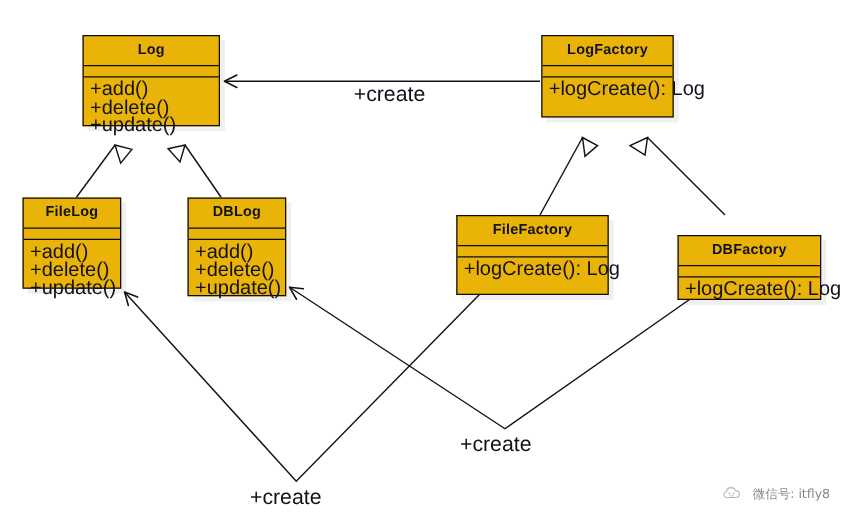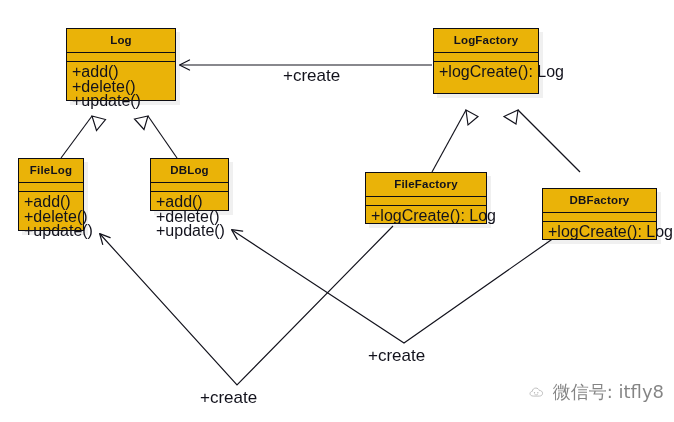"FileLog" div.uml-class { width: 66px -> 79px }
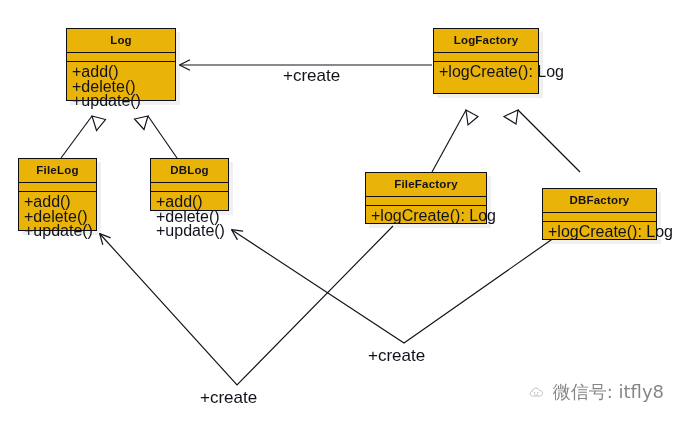"DBLog" div.uml-class { height: 53px -> 79px }
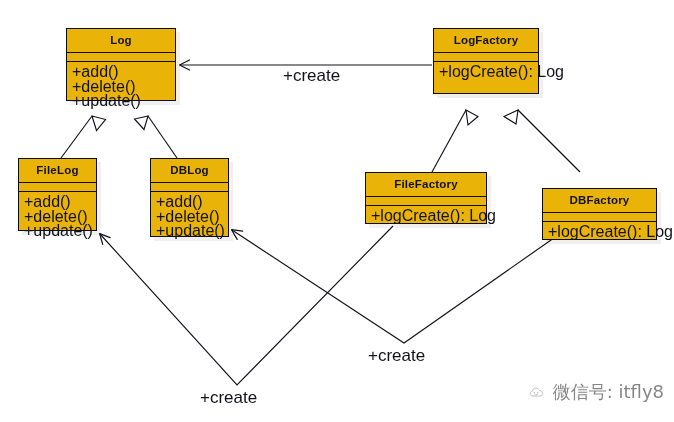"FileFactory" div.uml-class { height: 52px -> 64px }
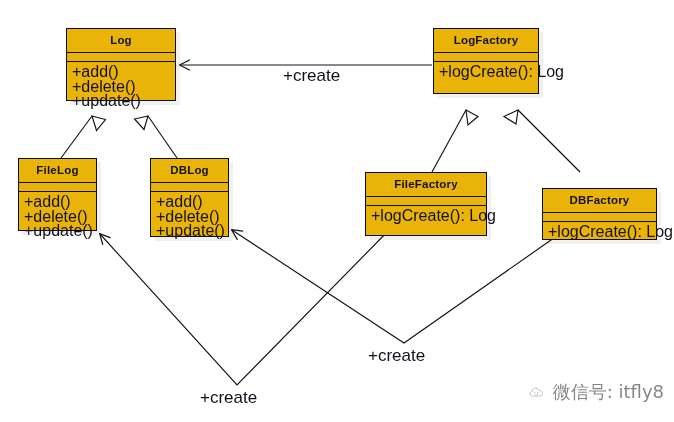"微信号: itfly8" #watermark .wm-text { font-size: 18px -> 10px }
